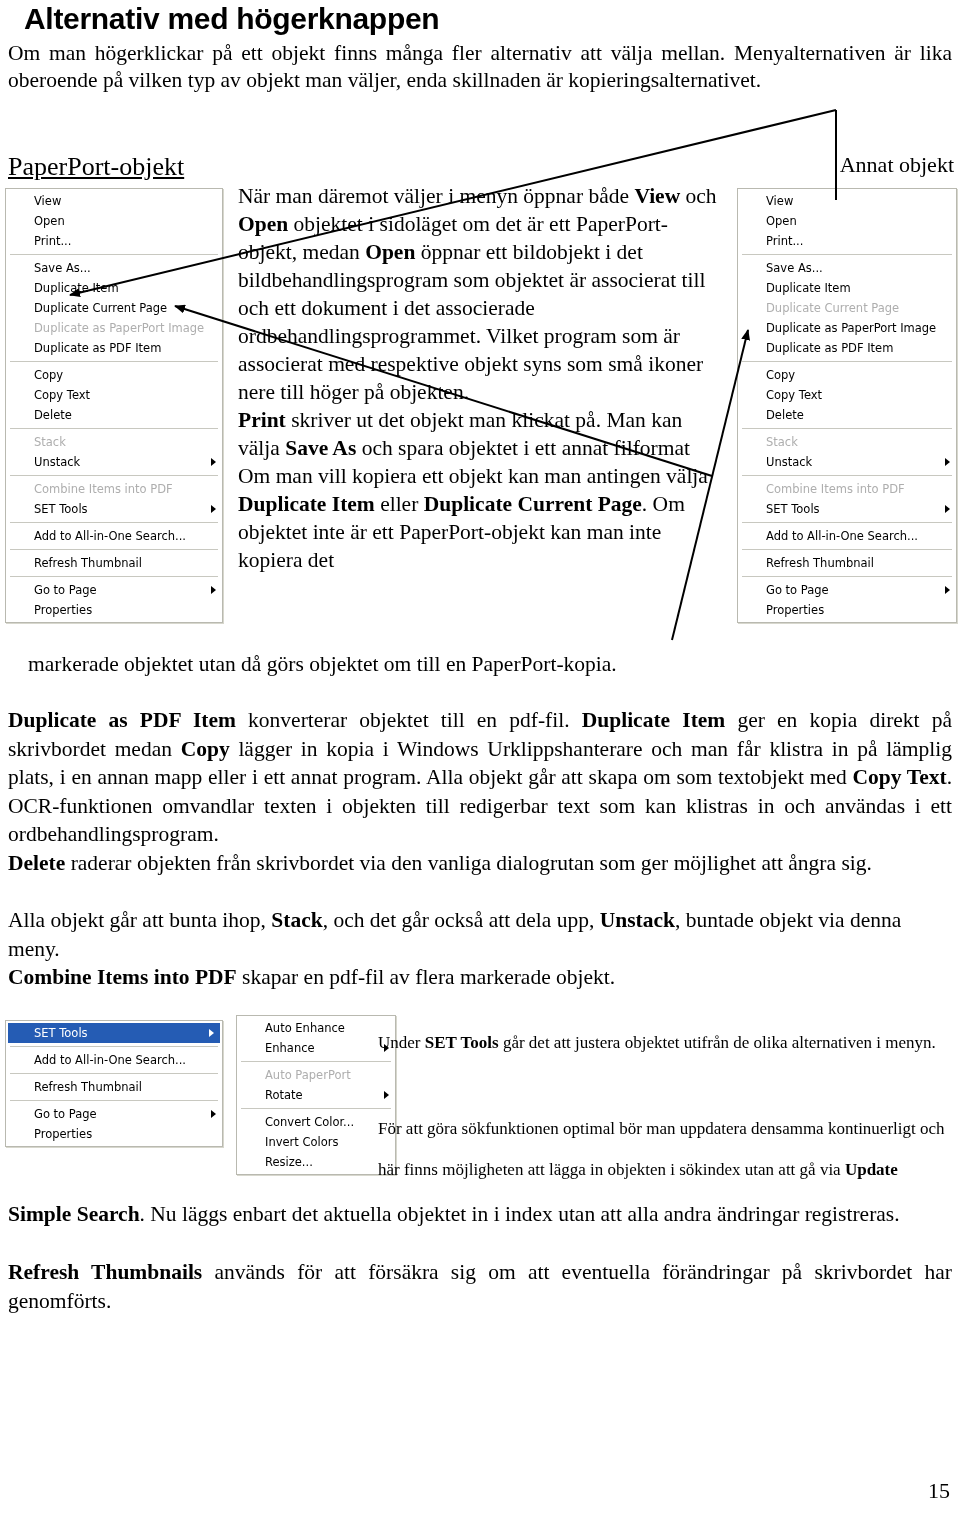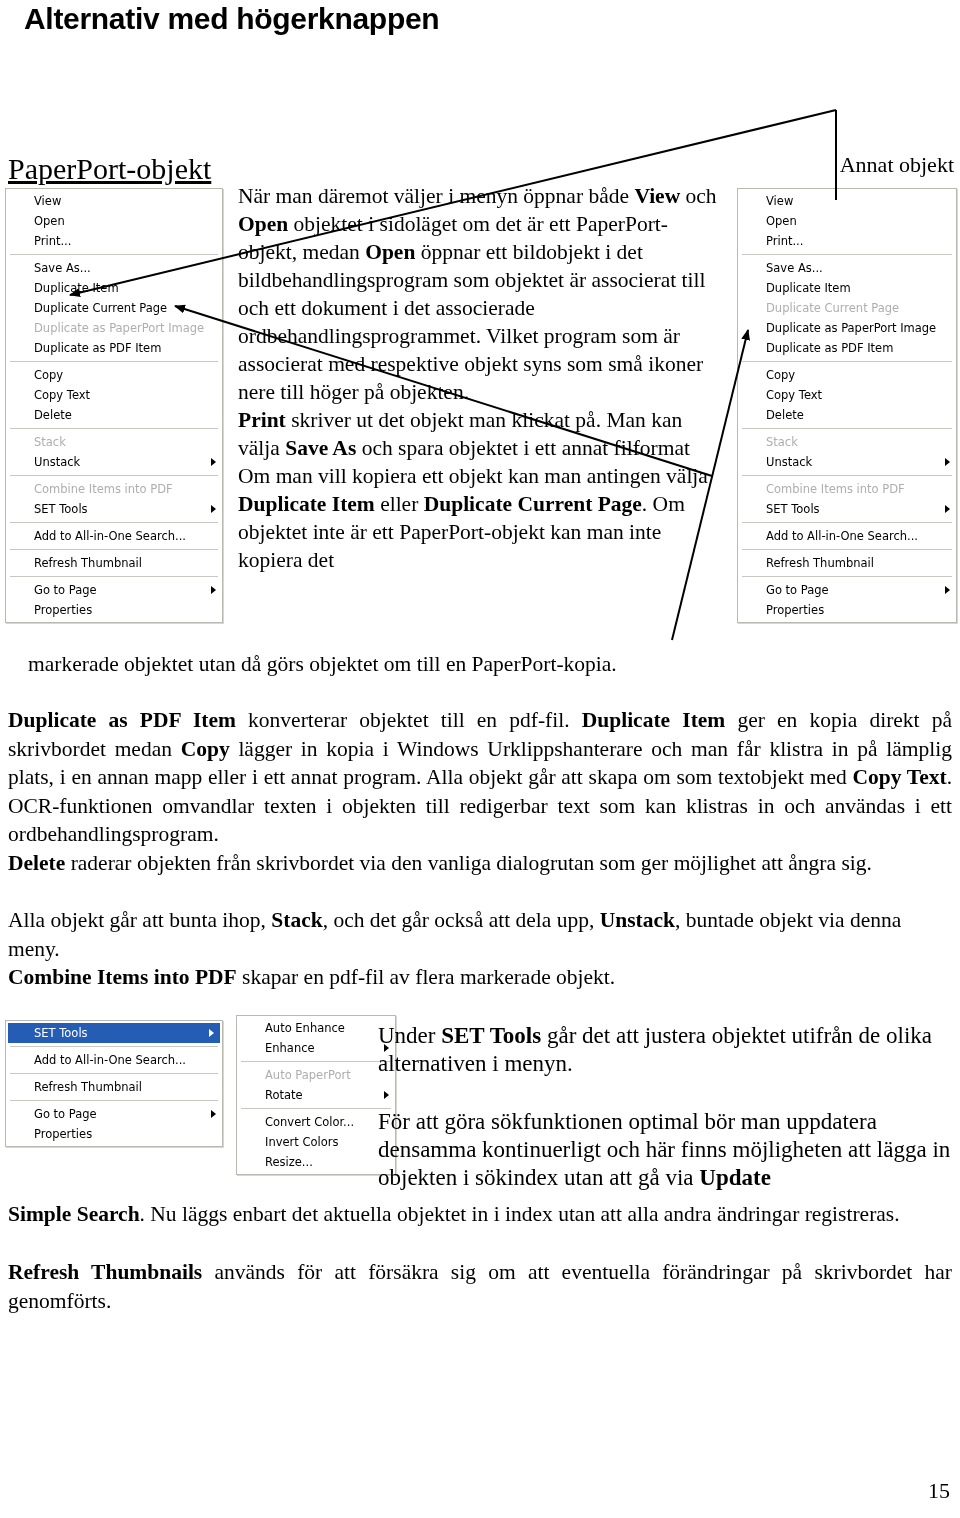"Om man högerklickar på ett" div.intro { html: none -> <div>Om man högerklickar på ett objekt finns många fler alternativ att välja mellan. Menyalternativen är lika oberoende på vilken typ av objekt man väljer, enda skillnaden är kopieringsalternativet.</div> }
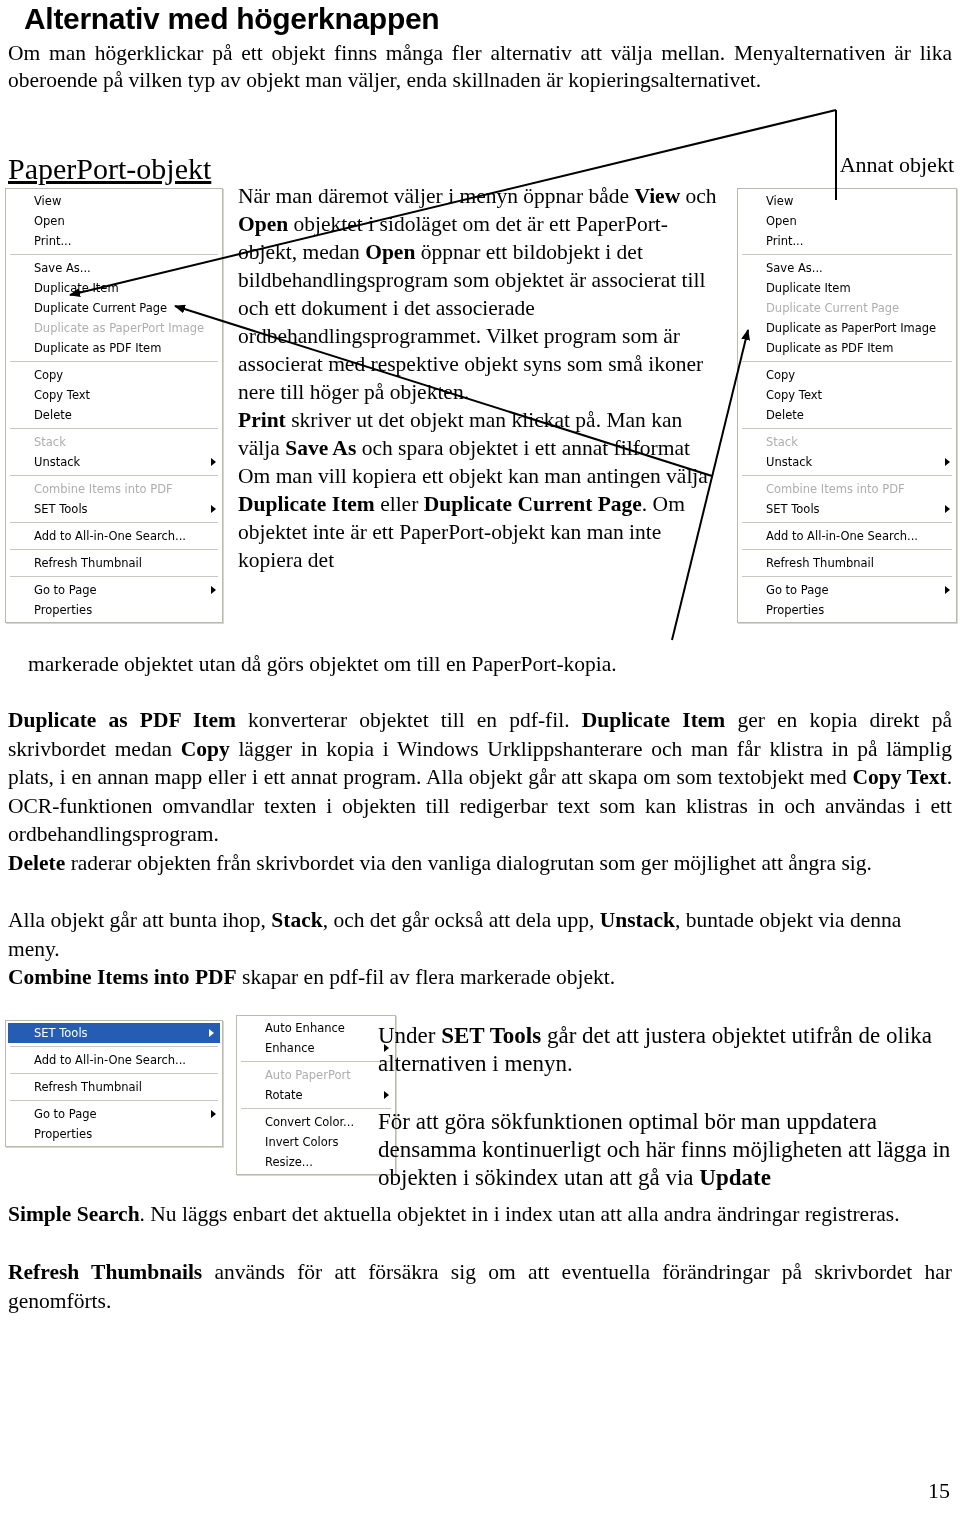"PaperPort-objekt" .lbl-left { font-size: 30px -> 26px }
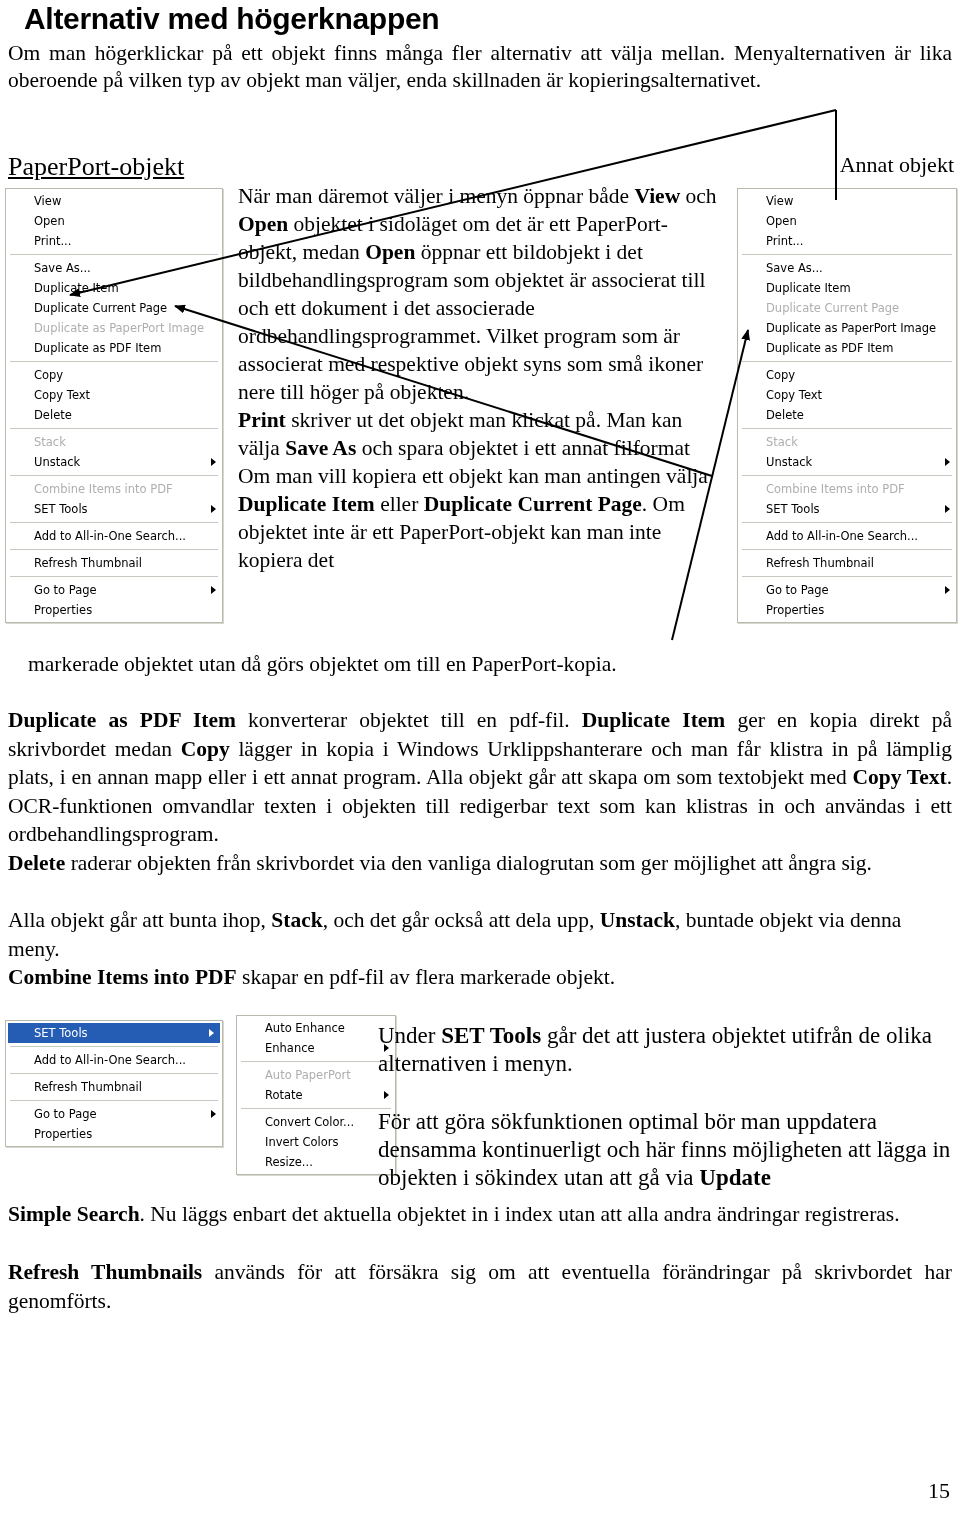"Under SET Tools går det" .right-col { font-size: 23px -> 17px; line-height: 28px -> 41px }
